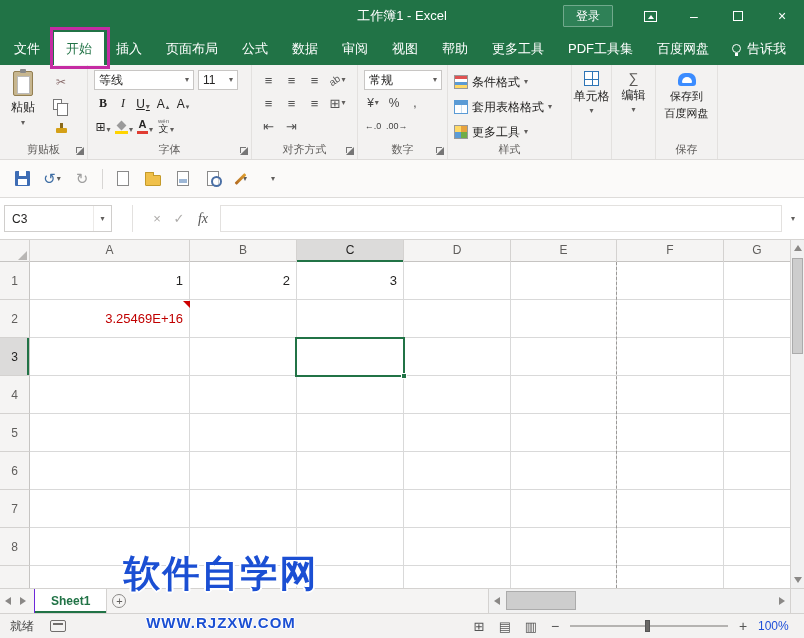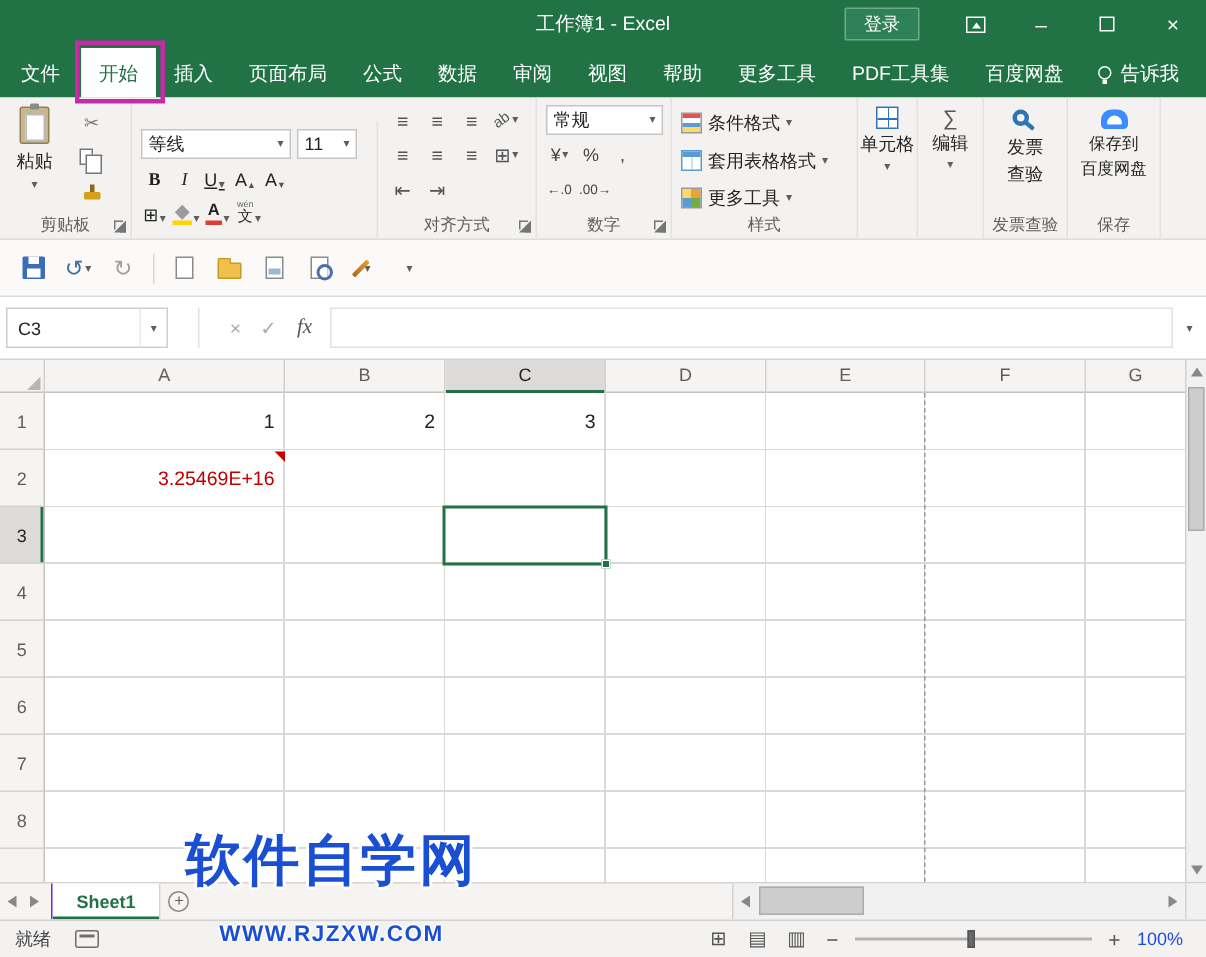"等线" .g-font { margin-top: 16px -> none }
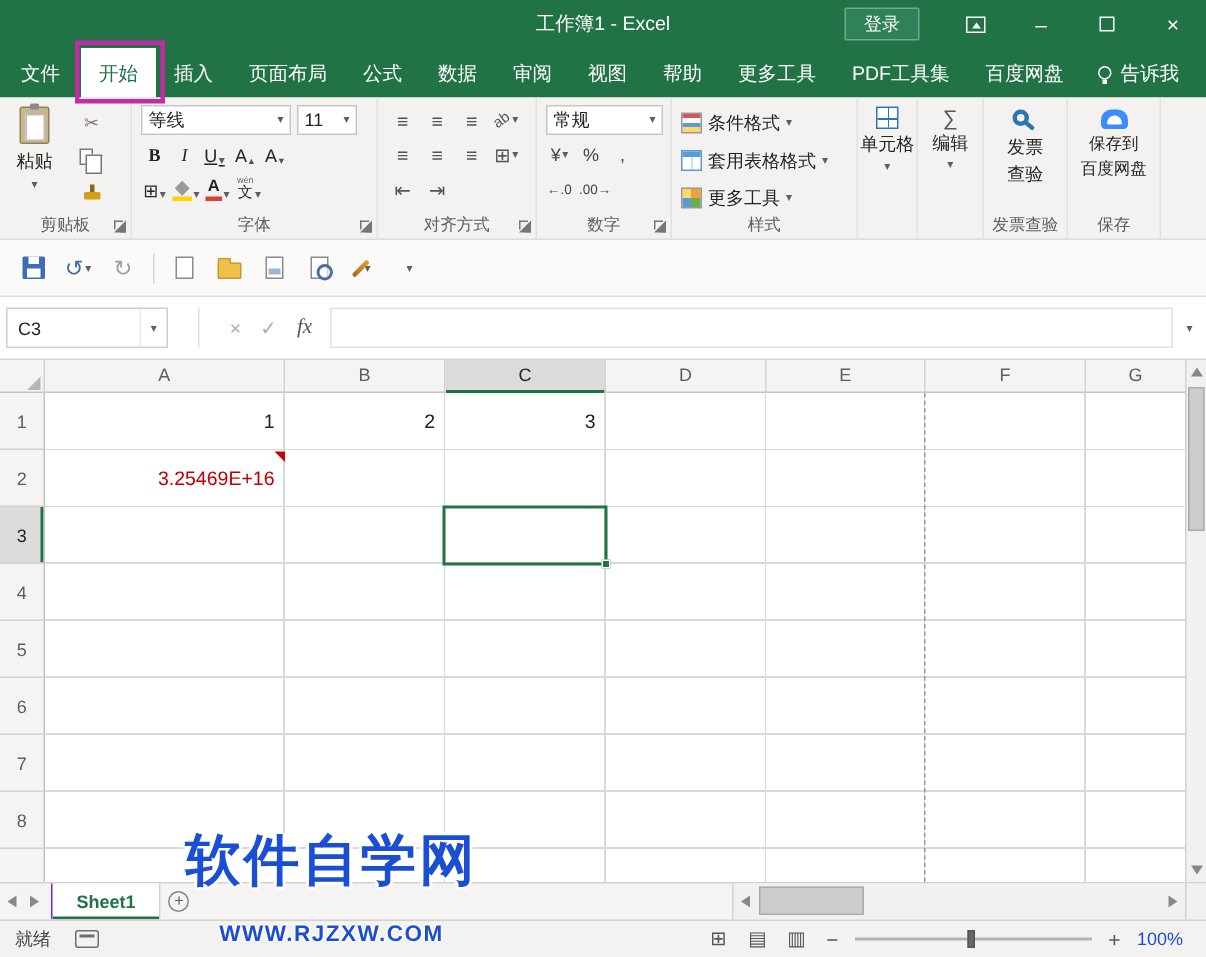"发票" div.rgroup { html: <div> <button> <span></span> <span>发票</span> <span>查验</span> </button> <div>发票查验</div> </div> -> none }
